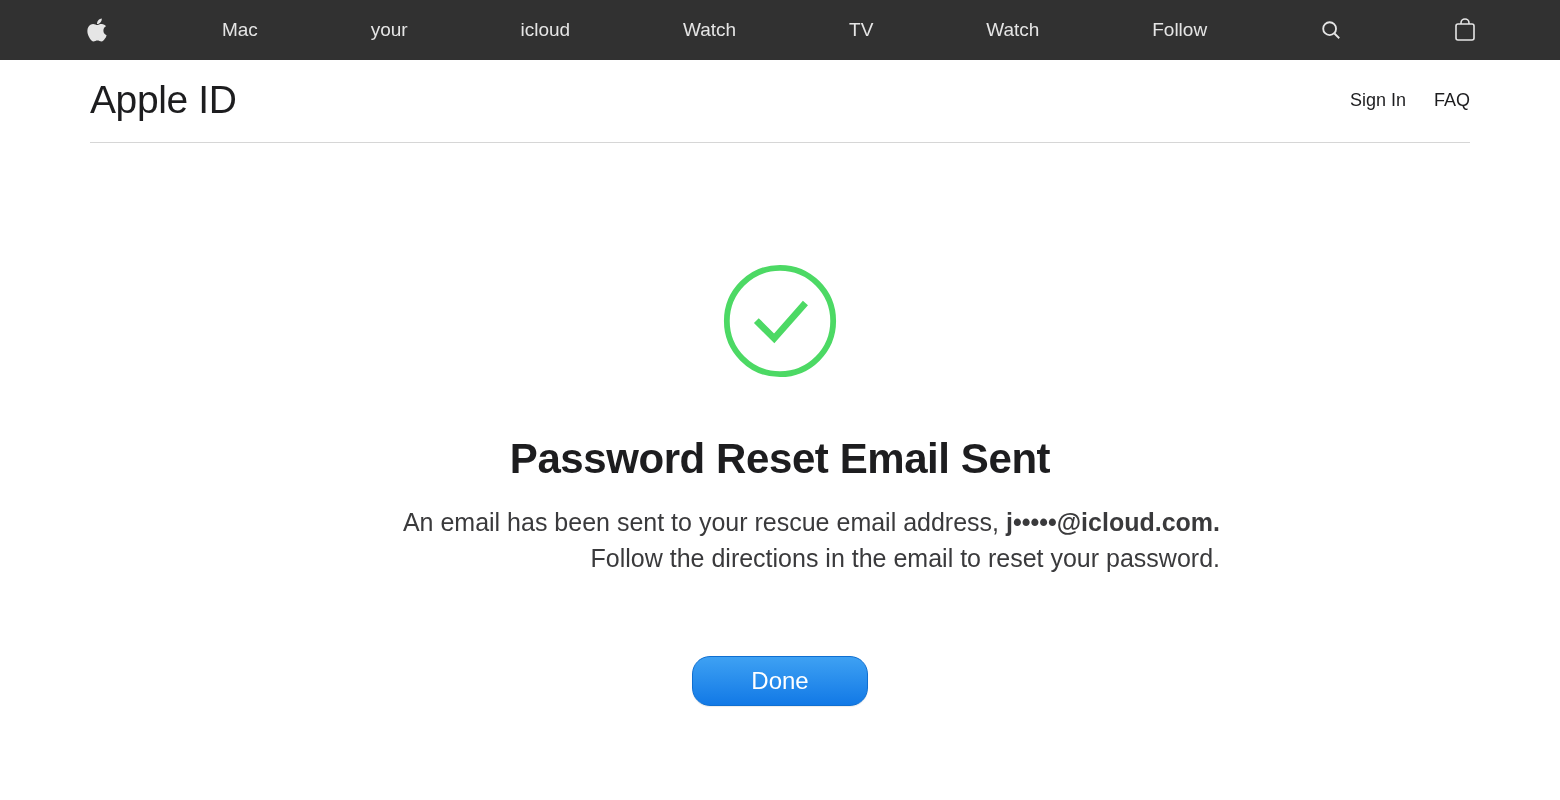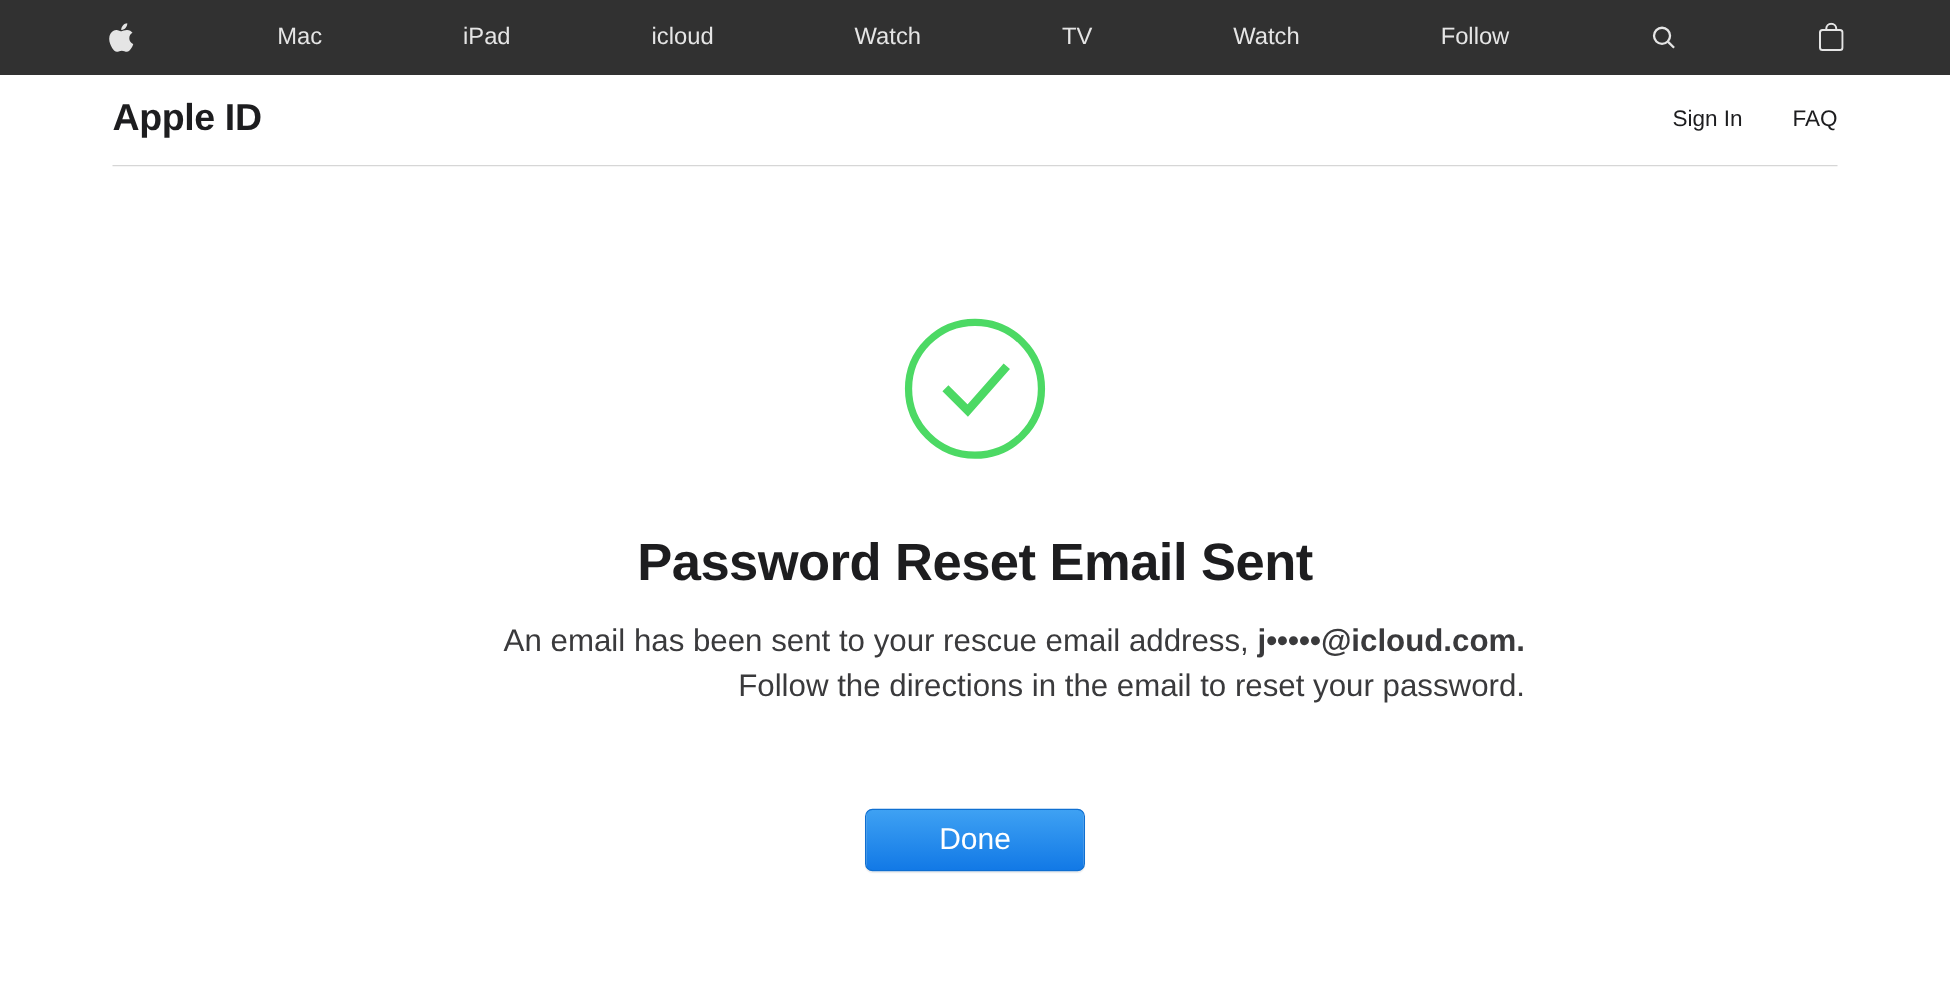"iPad" a { text: iPad -> your }
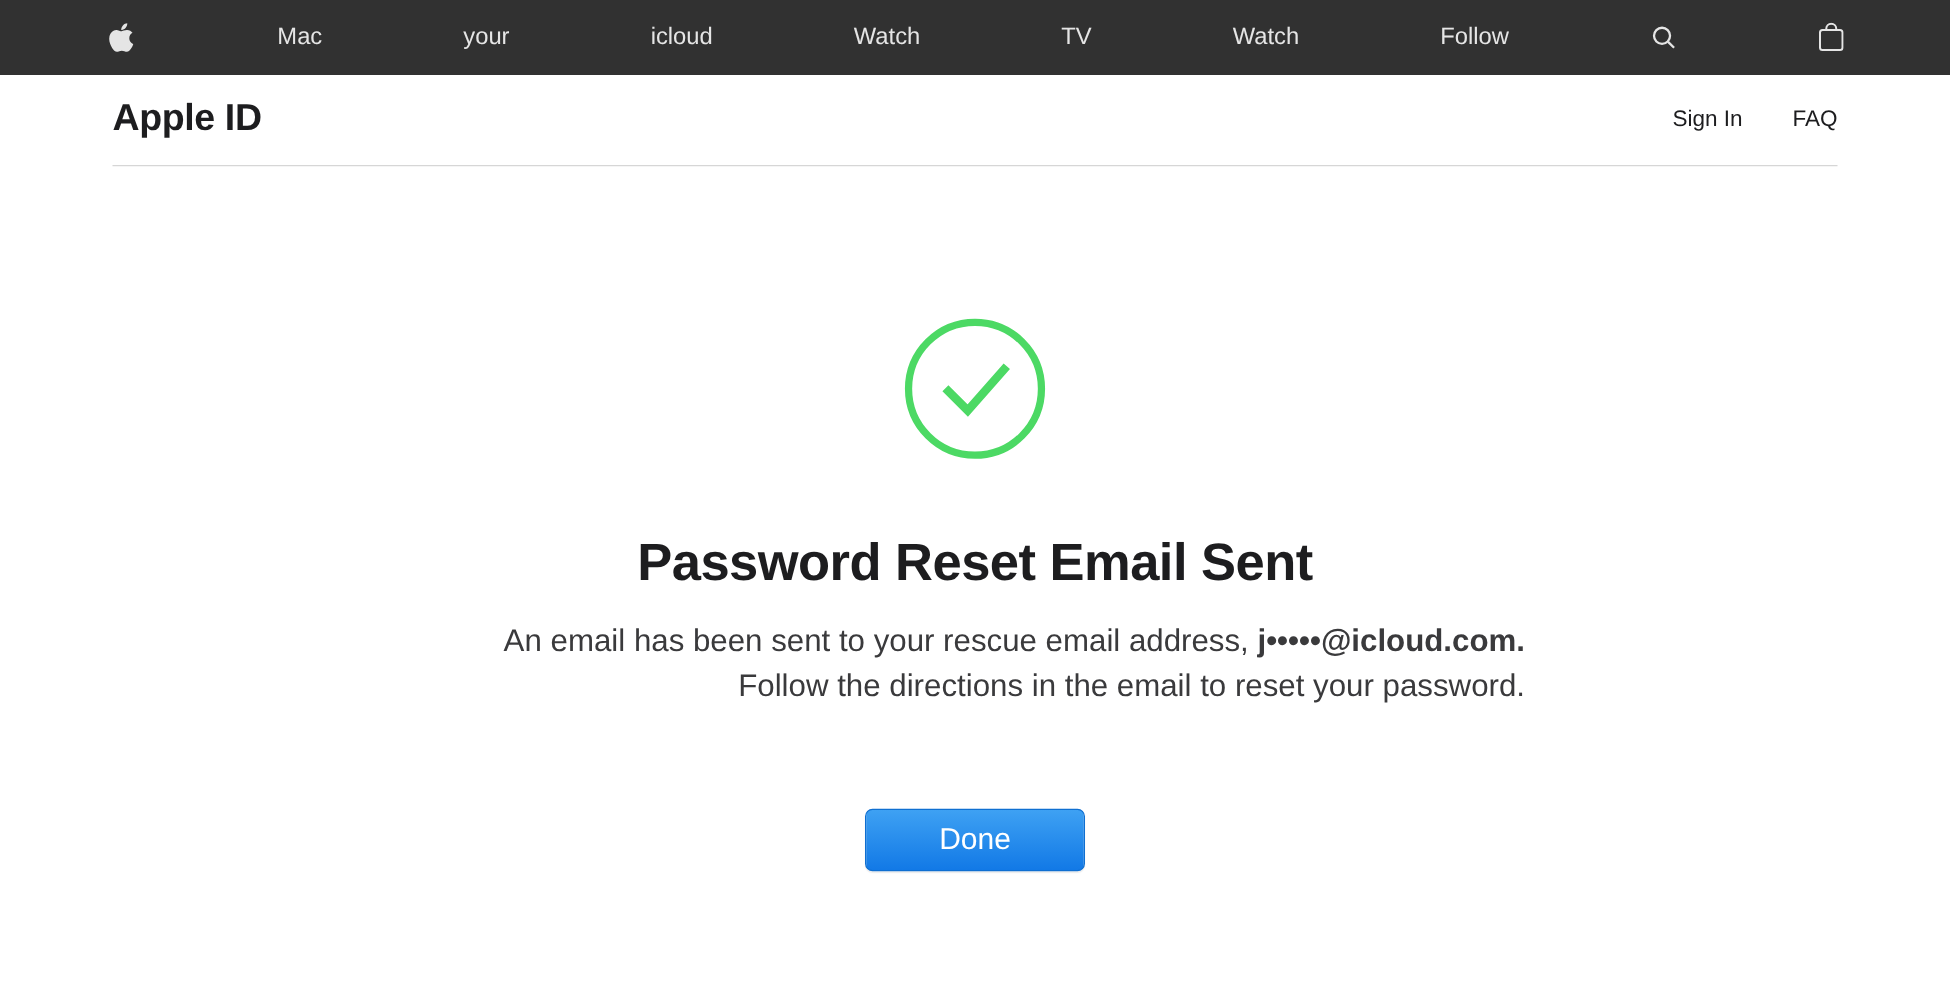"Apple ID" .local-title { font-size: 30px -> 39px; font-weight: 700 -> 400 }
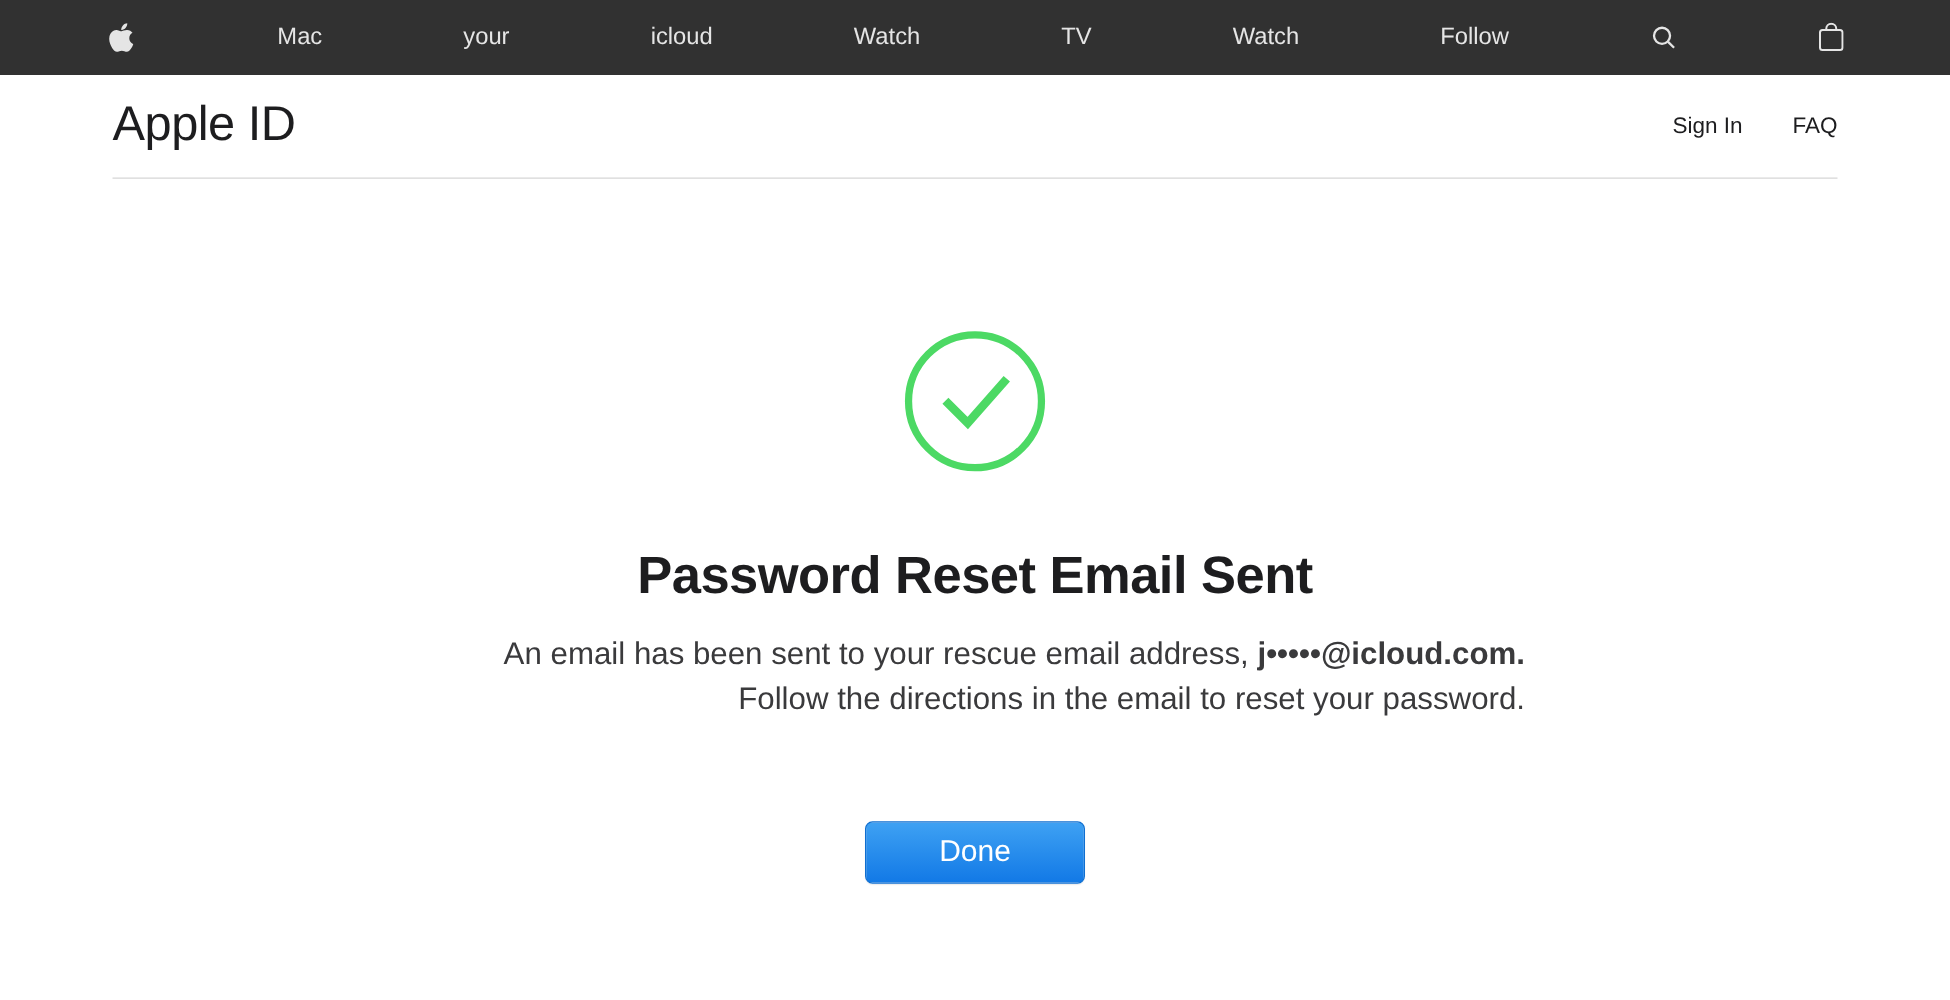"Sign In" .local-links { gap: 40px -> 28px }
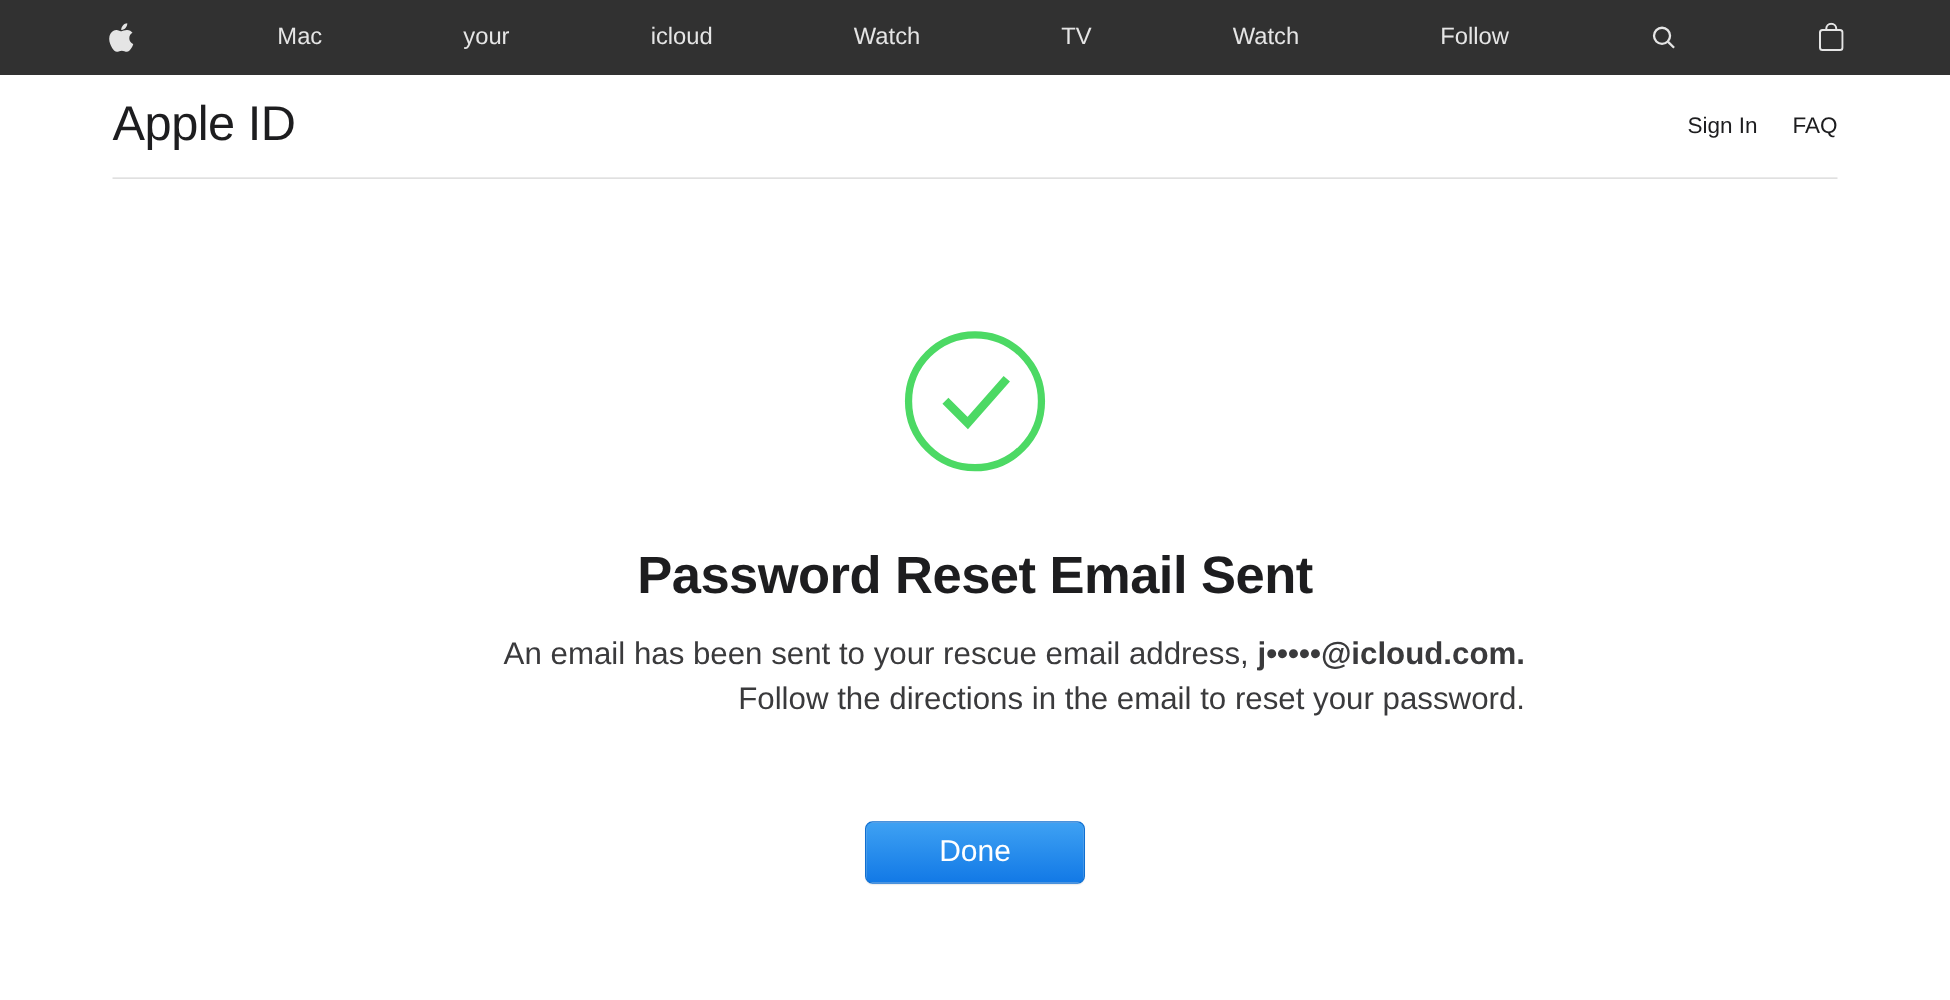"Done" .done-btn { border-radius: 6px -> 18px }
